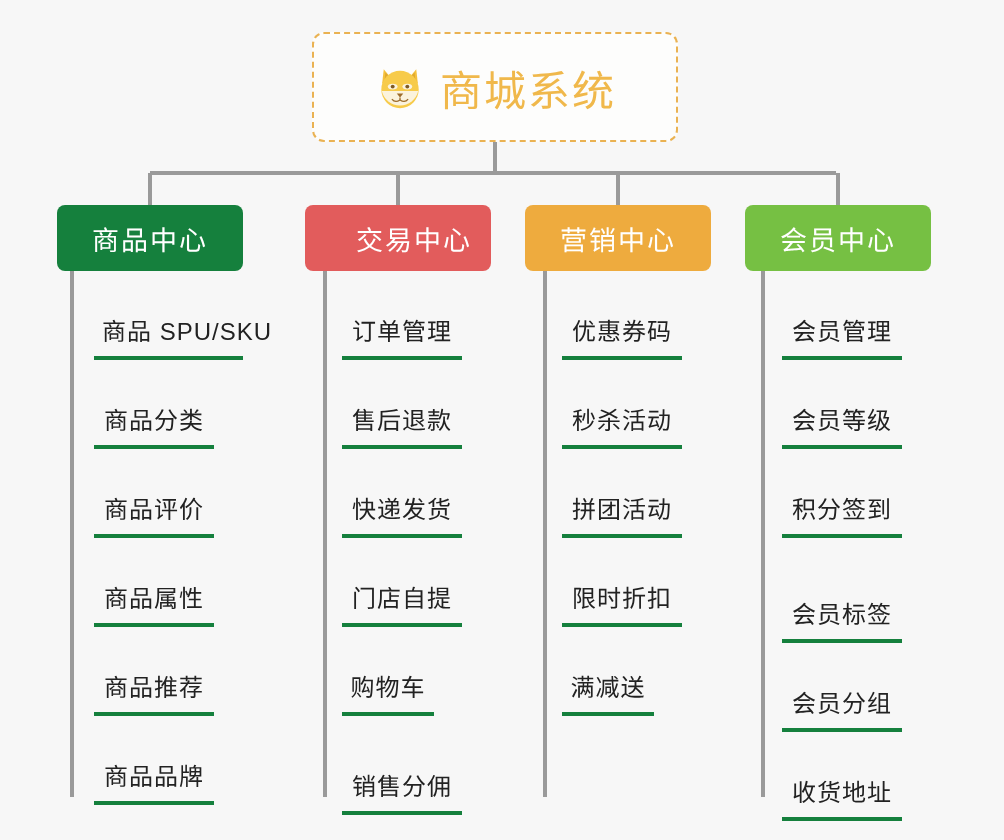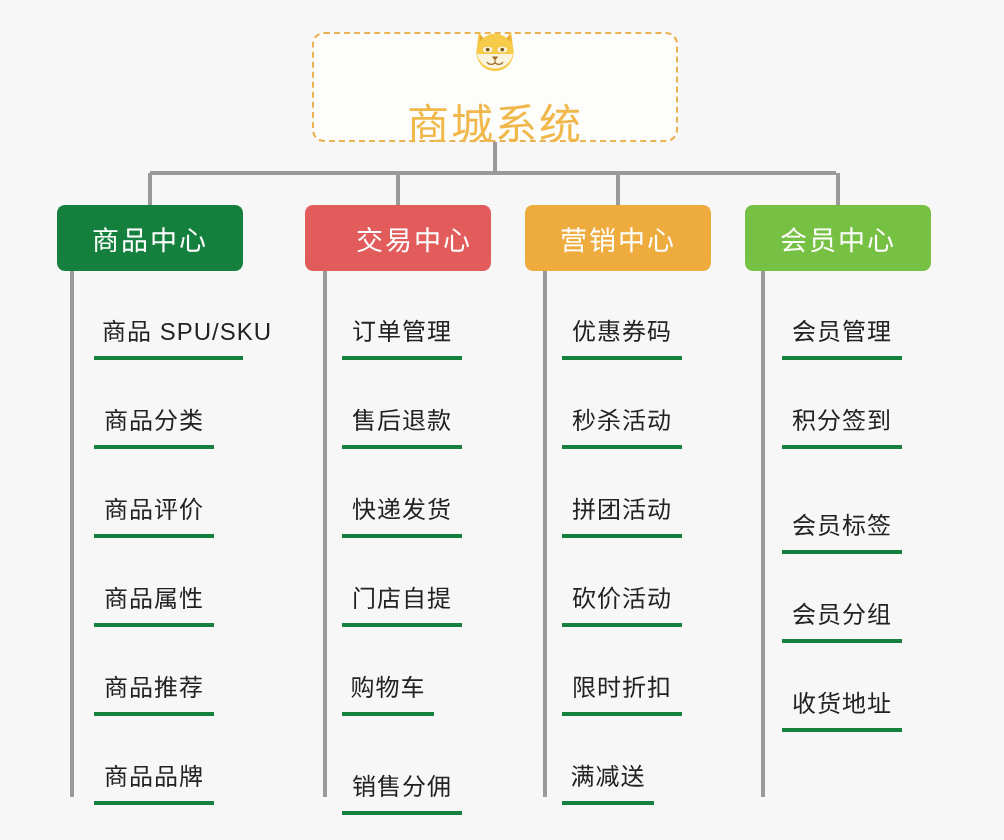"商城系统" .root-node { flex-direction: column -> none }
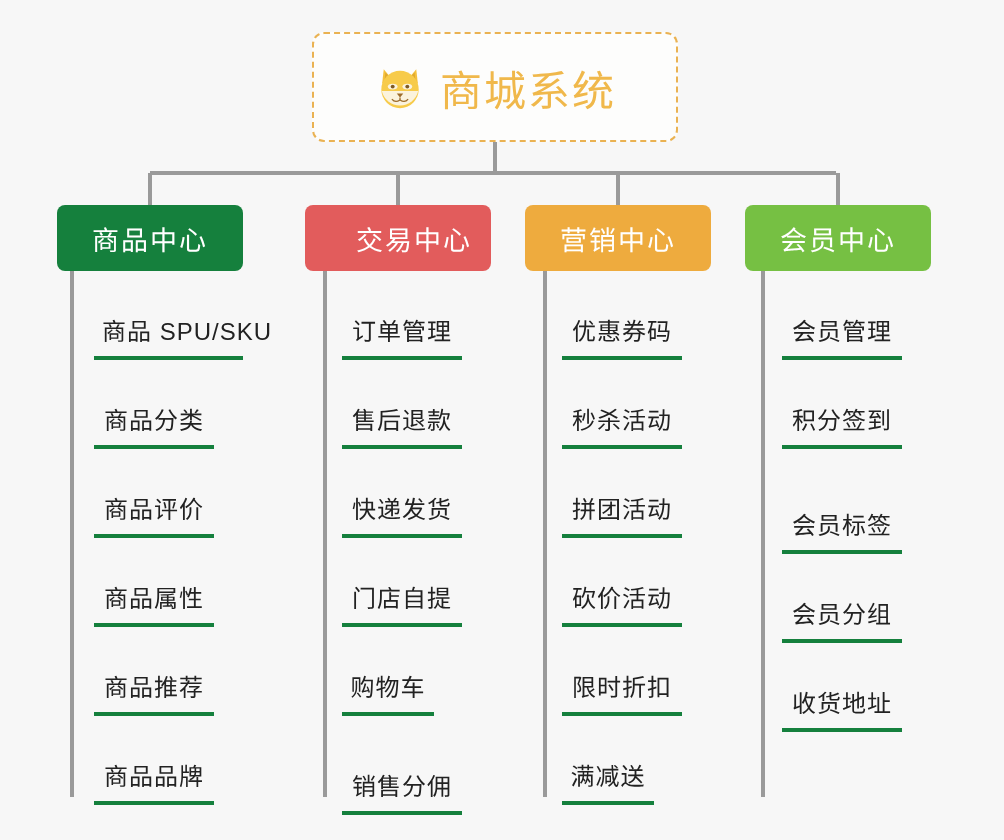"会员等级" div.leaf { html: none -> <div> <div> <span>会员等级</span> </div> </div> }
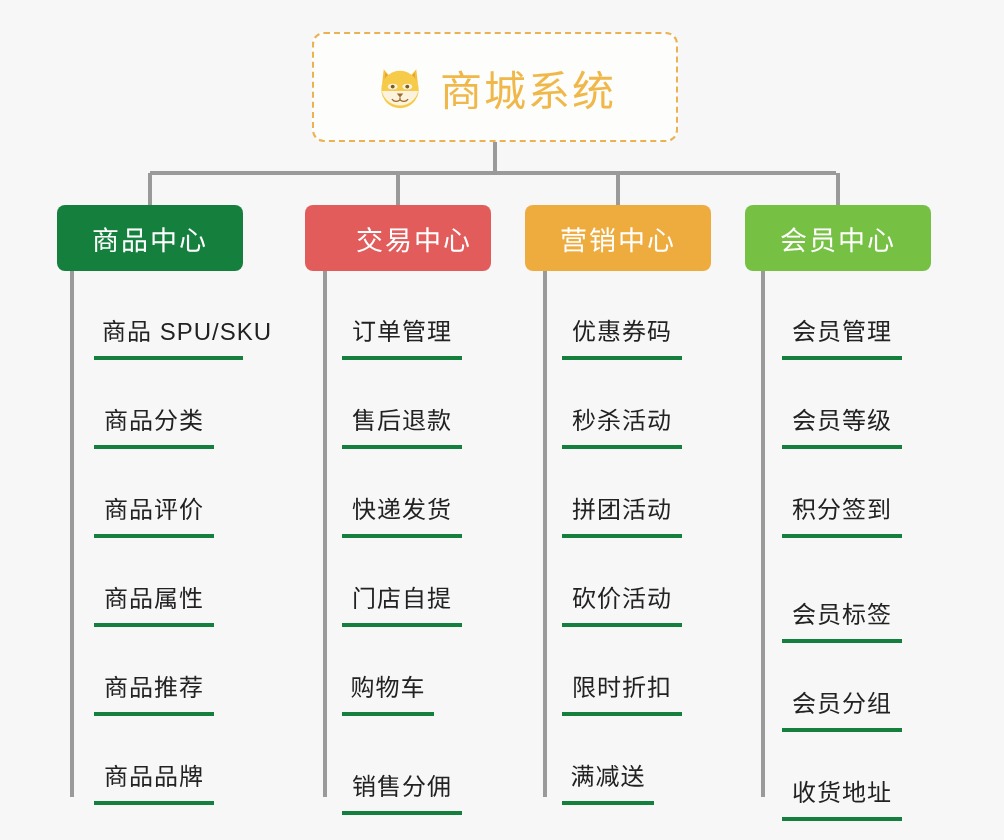"砍价活动" div.leaf { html: <div> <div> <span>砍价活动</span> </div> </div> -> none }
